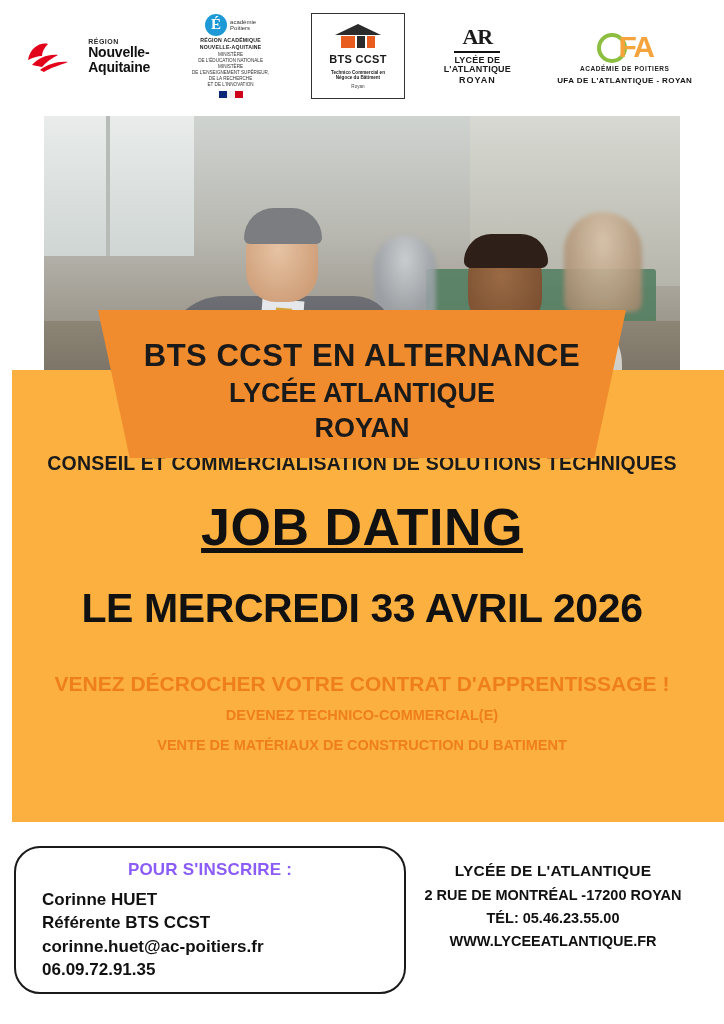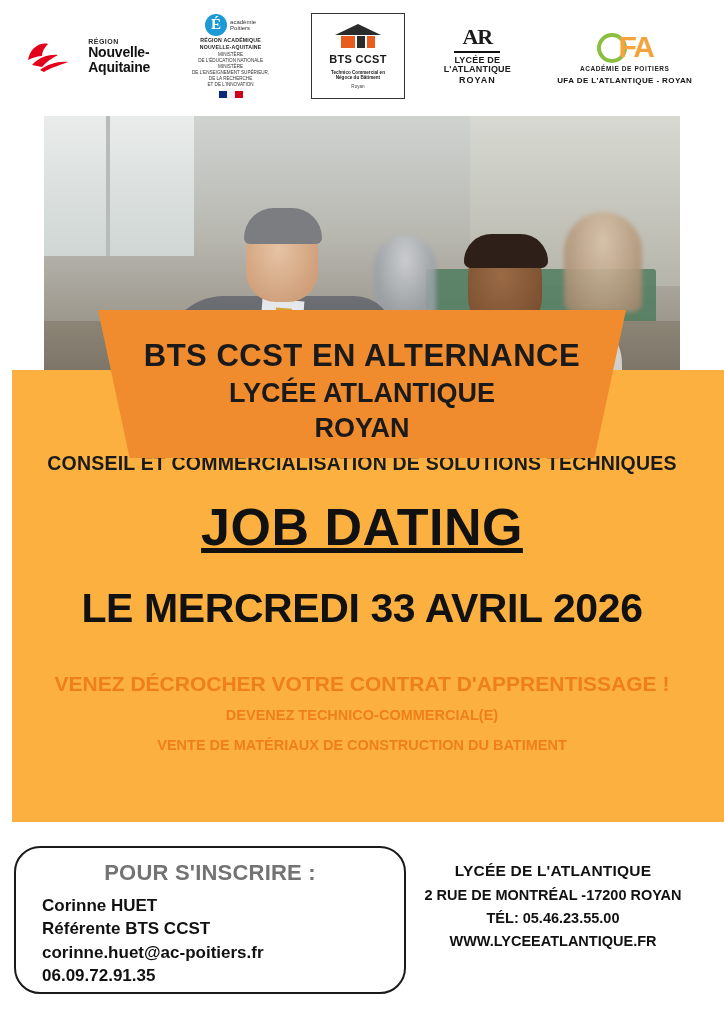"POUR S'INSCRIRE :" .contact-title { color: #737373 -> #8b5cf6; font-size: 22px -> 17px }
